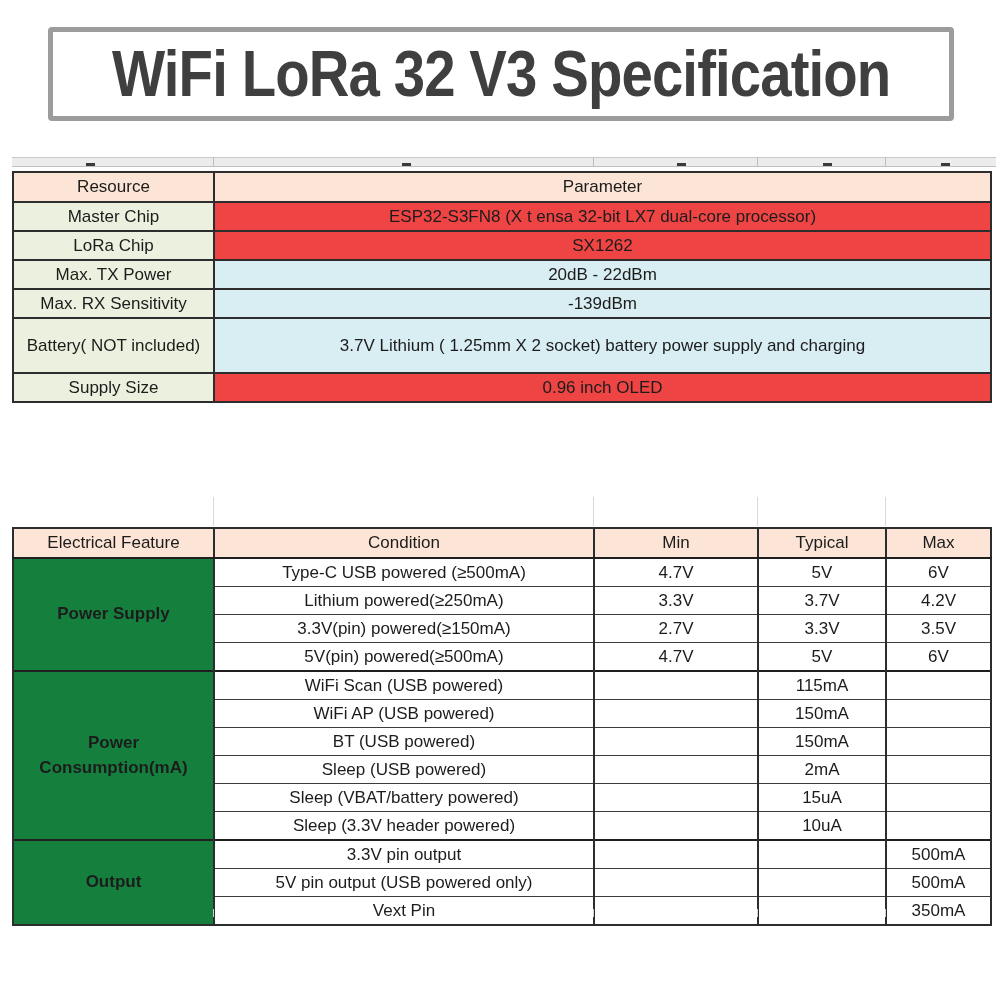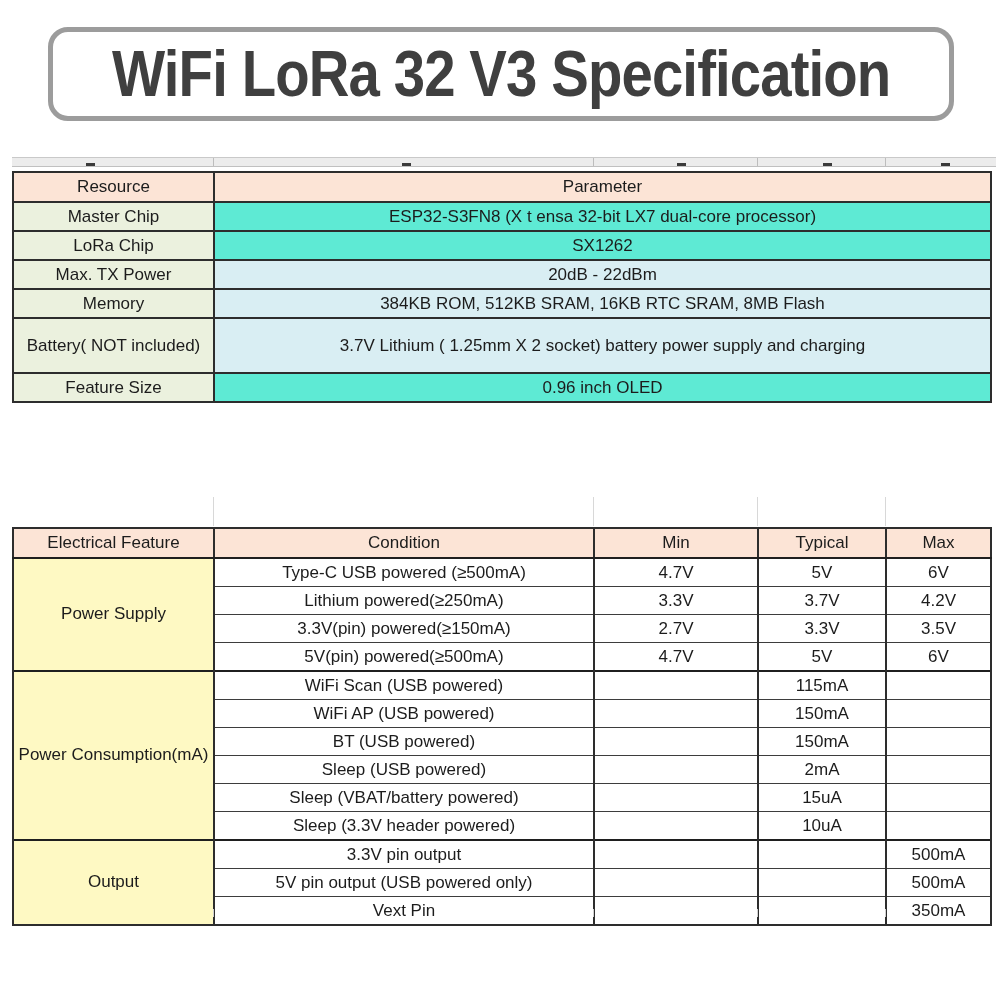"WiFi LoRa 32 V3 Specification" .title-box { border-radius: 20px -> 4px }
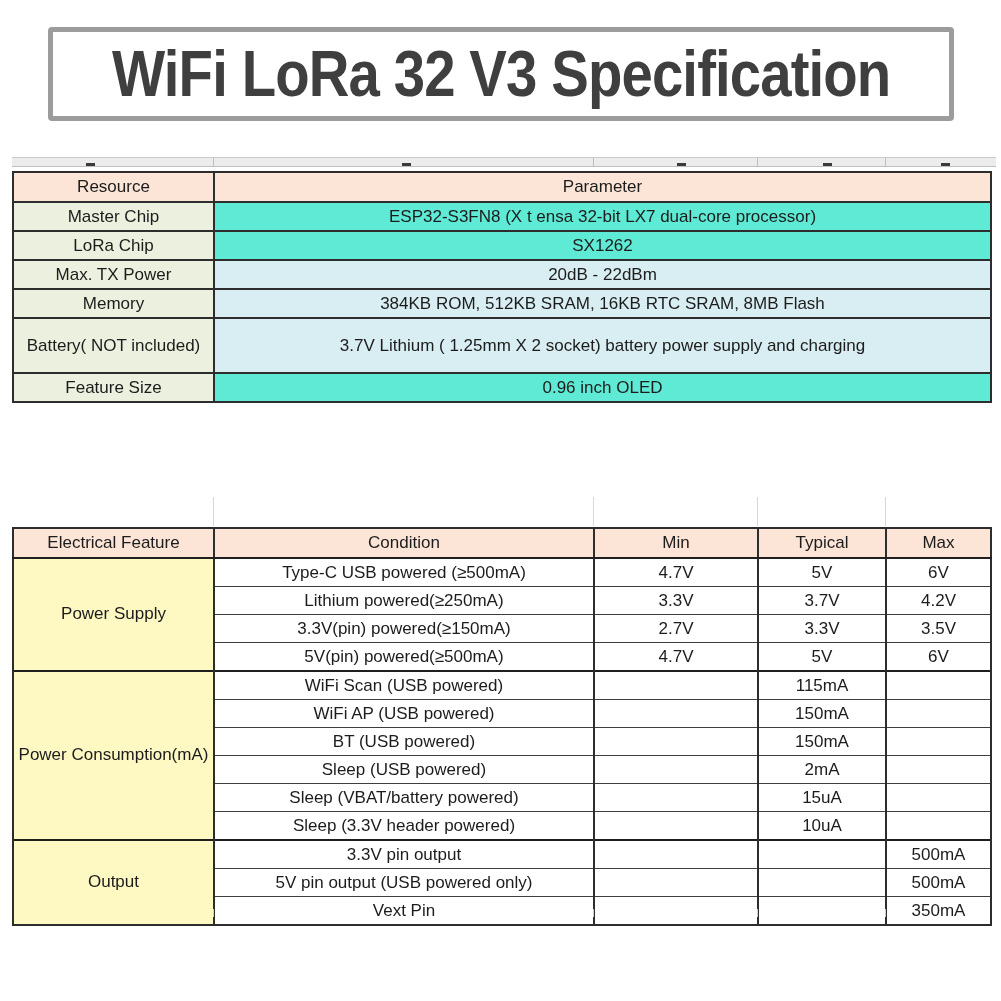"ESP32-S3FN8 (X t ensa 32-bit" .t1 td.val { background: #5eead4 -> #ef4444 }
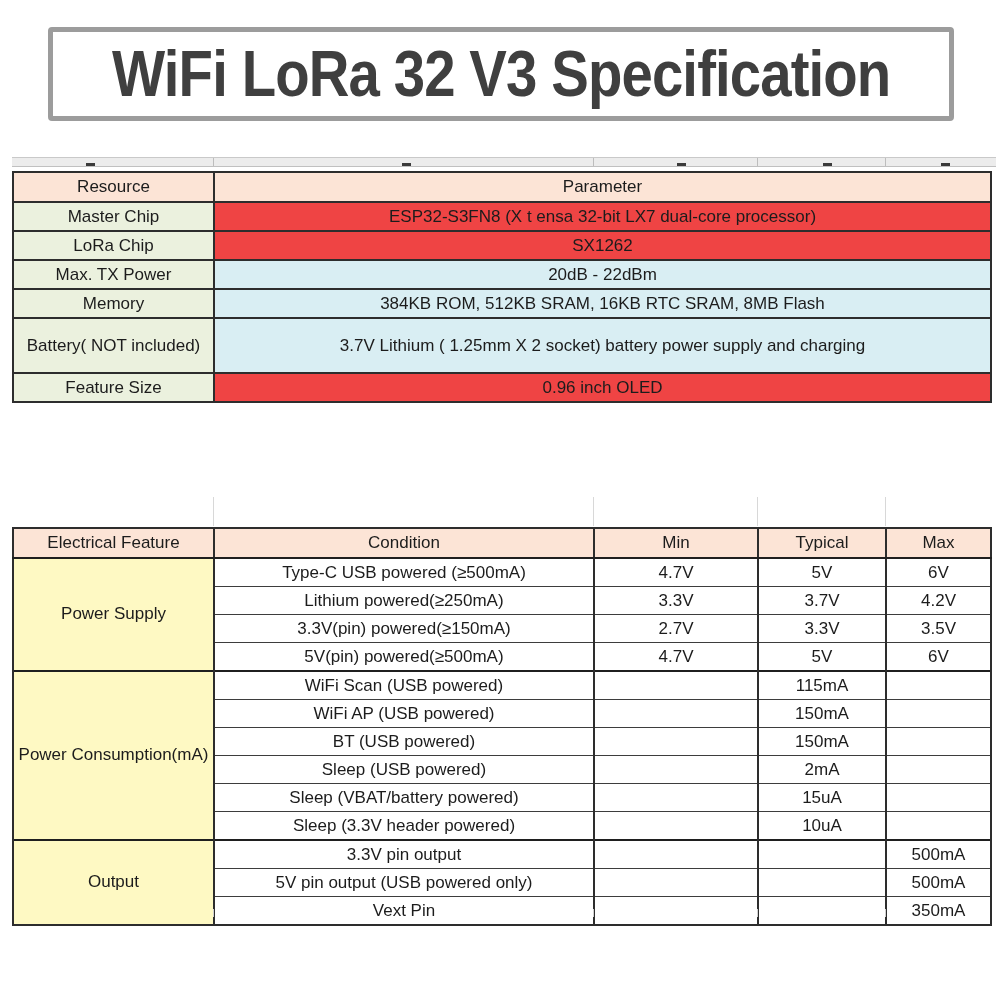"Max. RX Sensitivity" tr.hl { html: none -> <tr> <td>Max. RX Sensitivity</td> <td>-139dBm</td> </tr> }
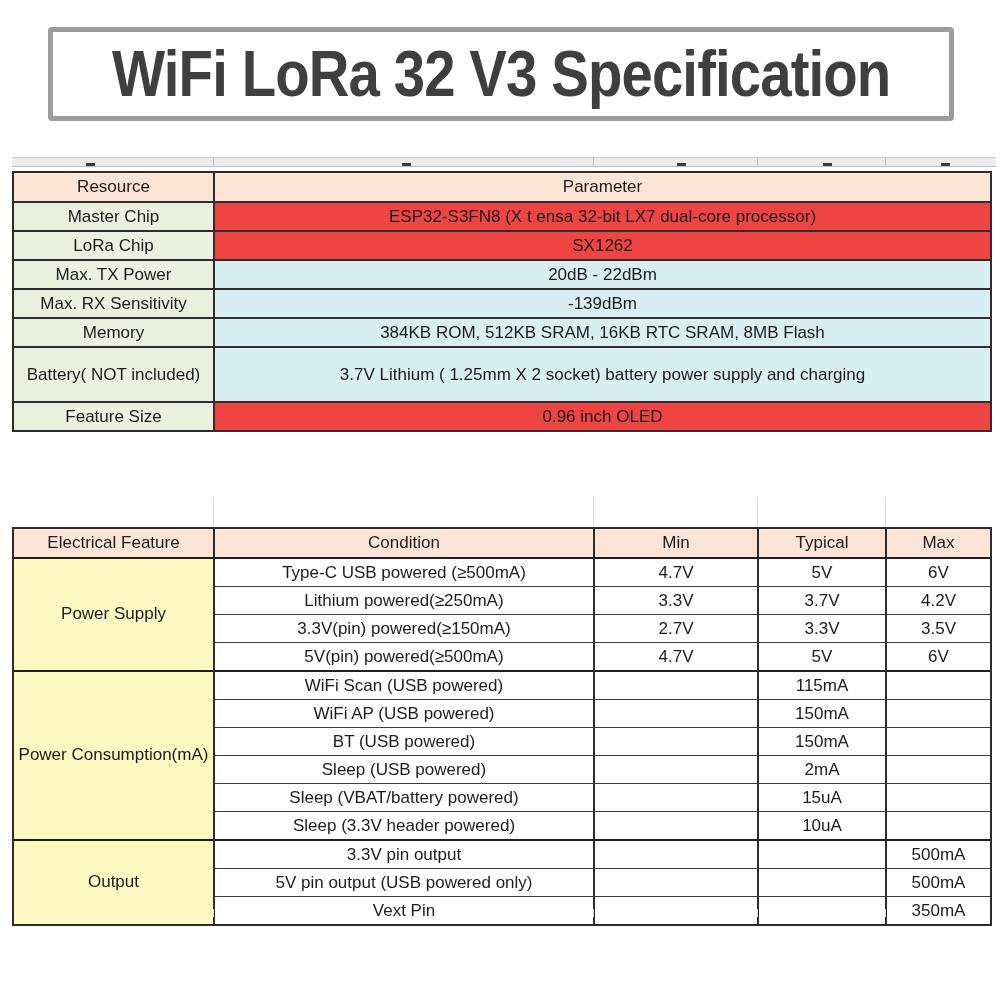"Memory" tr.hl { html: <tr> <td>Memory</td> <td>384KB ROM, 512KB SRAM, 16KB RTC SRAM, 8MB Flash</td> </tr> -> none }
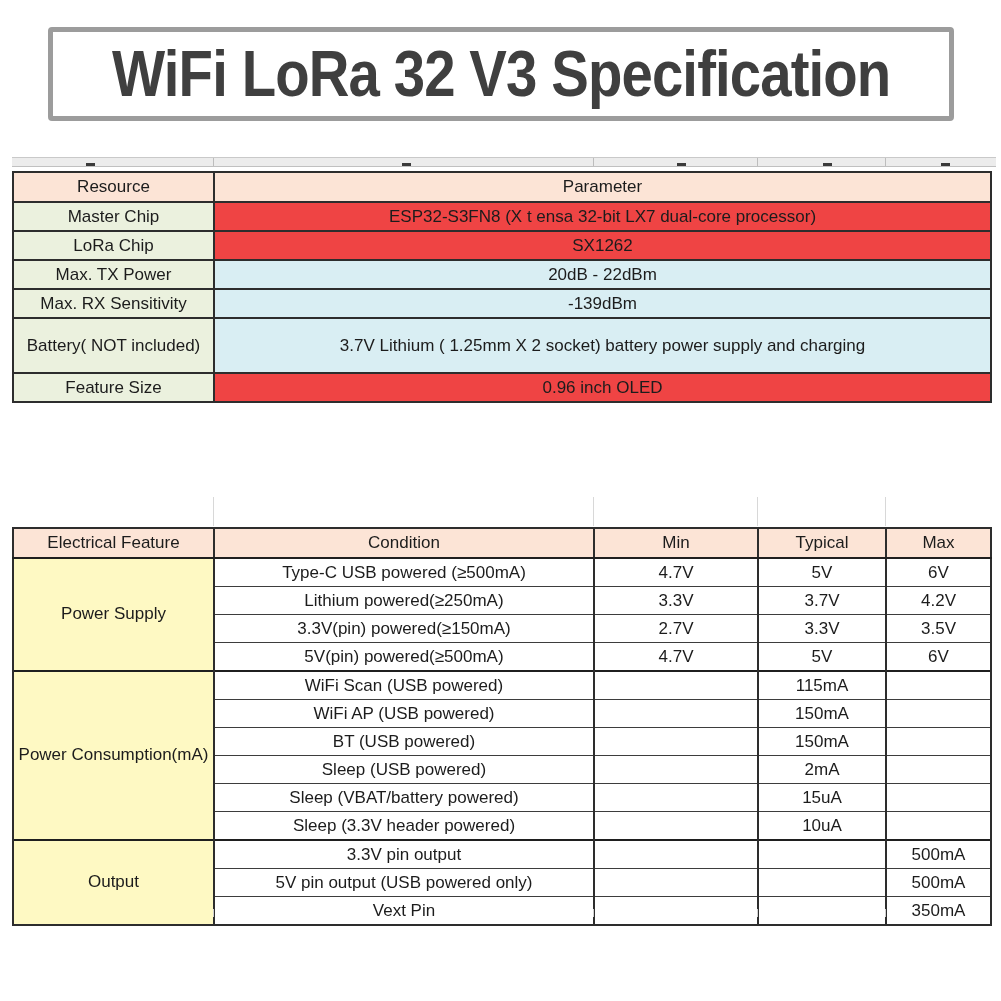"Feature Size" td.lbl { text: Feature -> Supply }
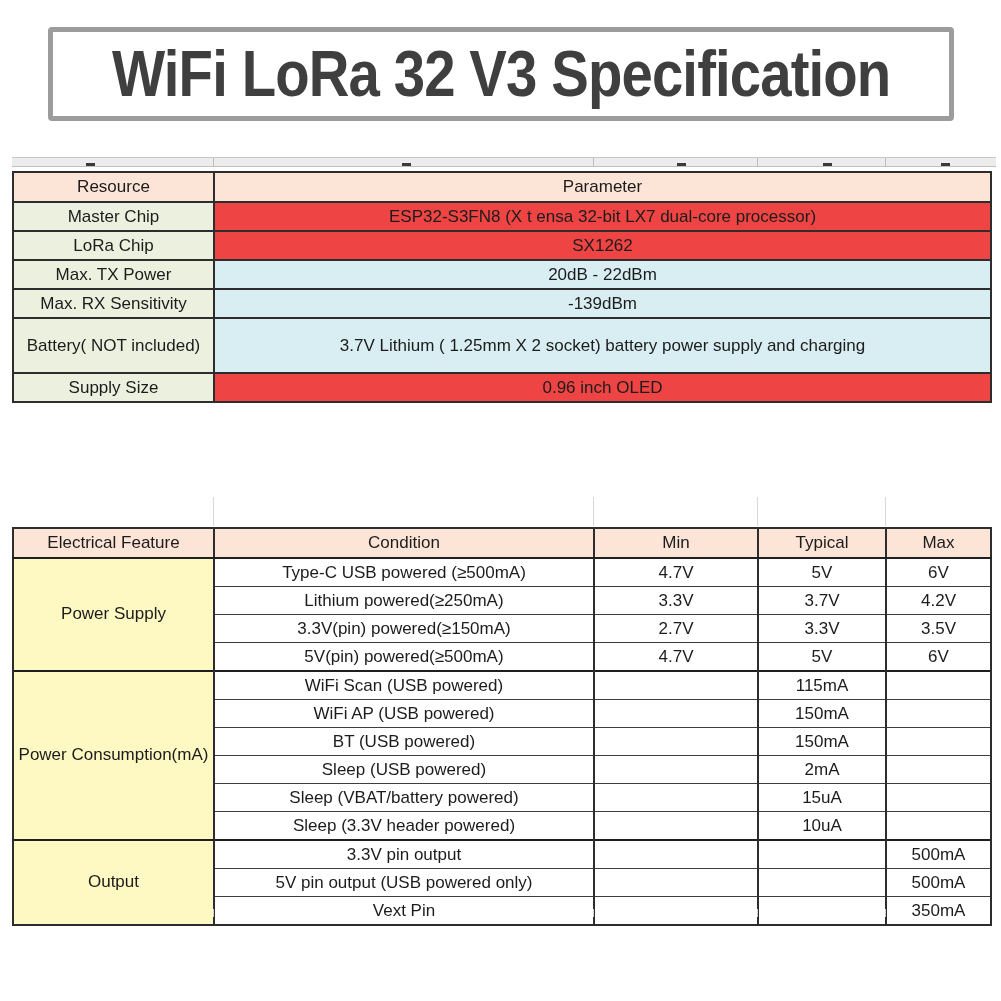"Power Supply" .t2 td.grp { background: #fef9c3 -> #15803d; font-weight: none -> bold }
